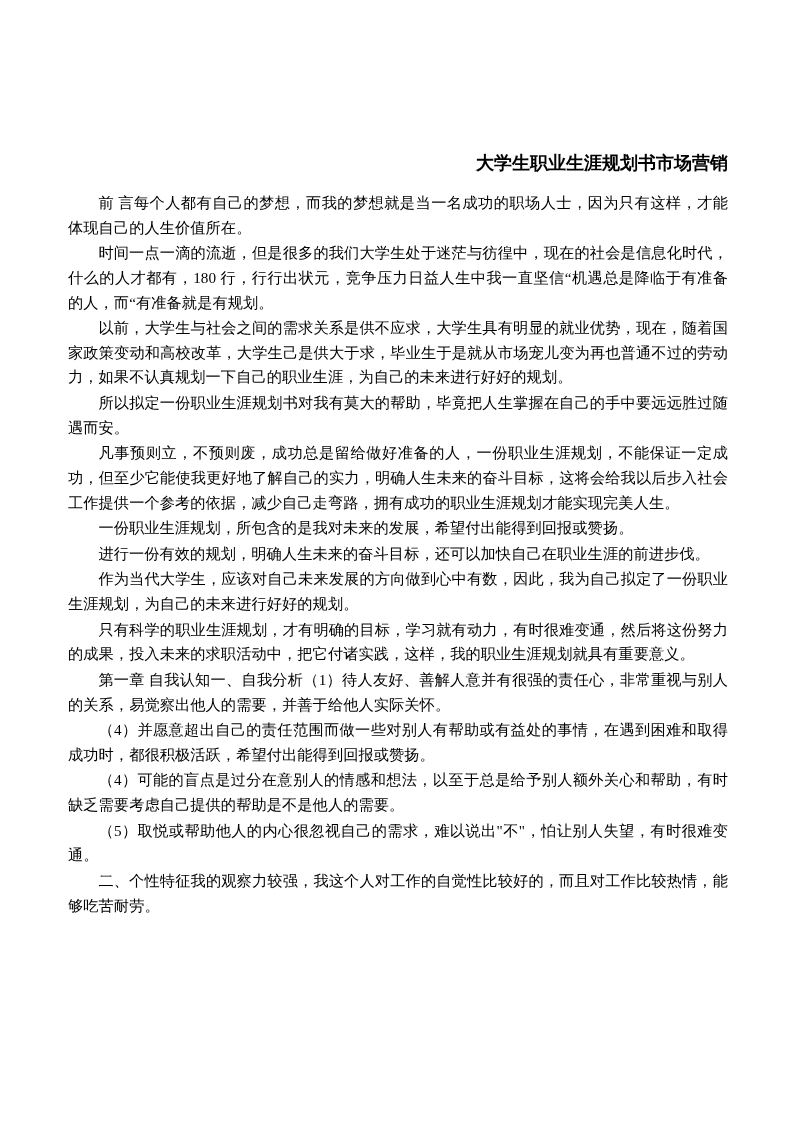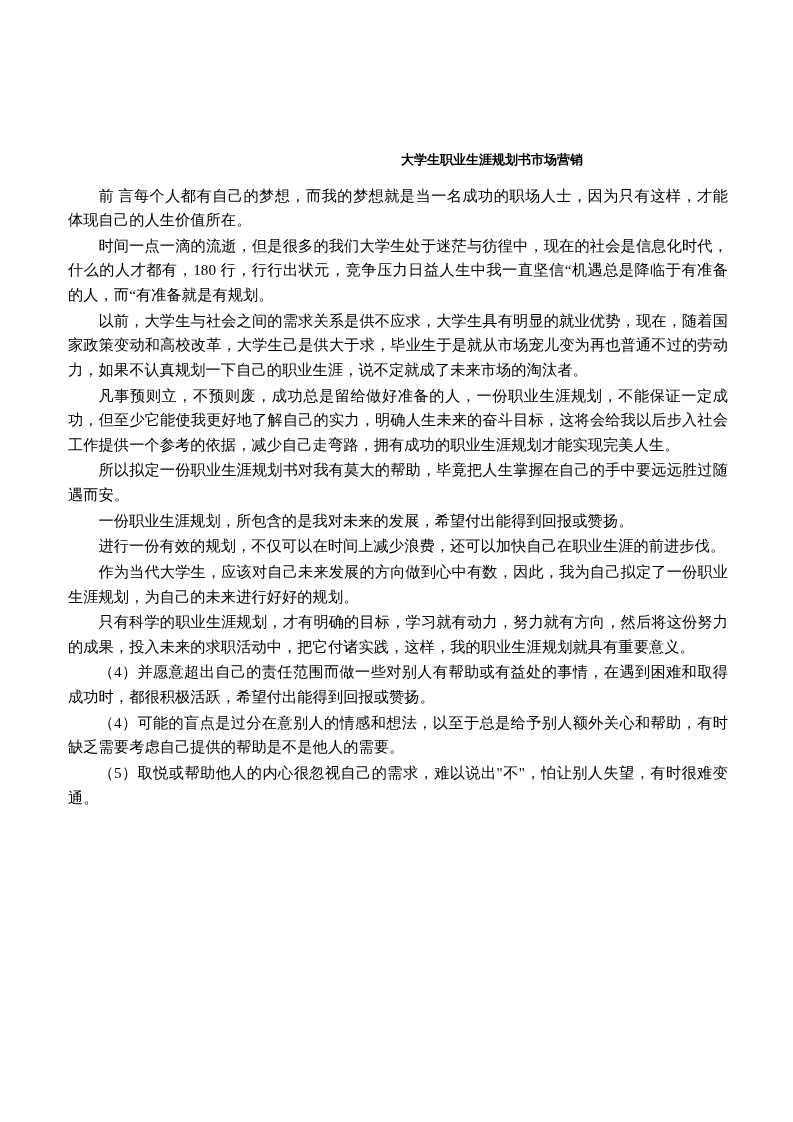"大学生职业生涯规划书市场营销" .doc-title { font-size: 13px -> 18px; text-align: center -> right }
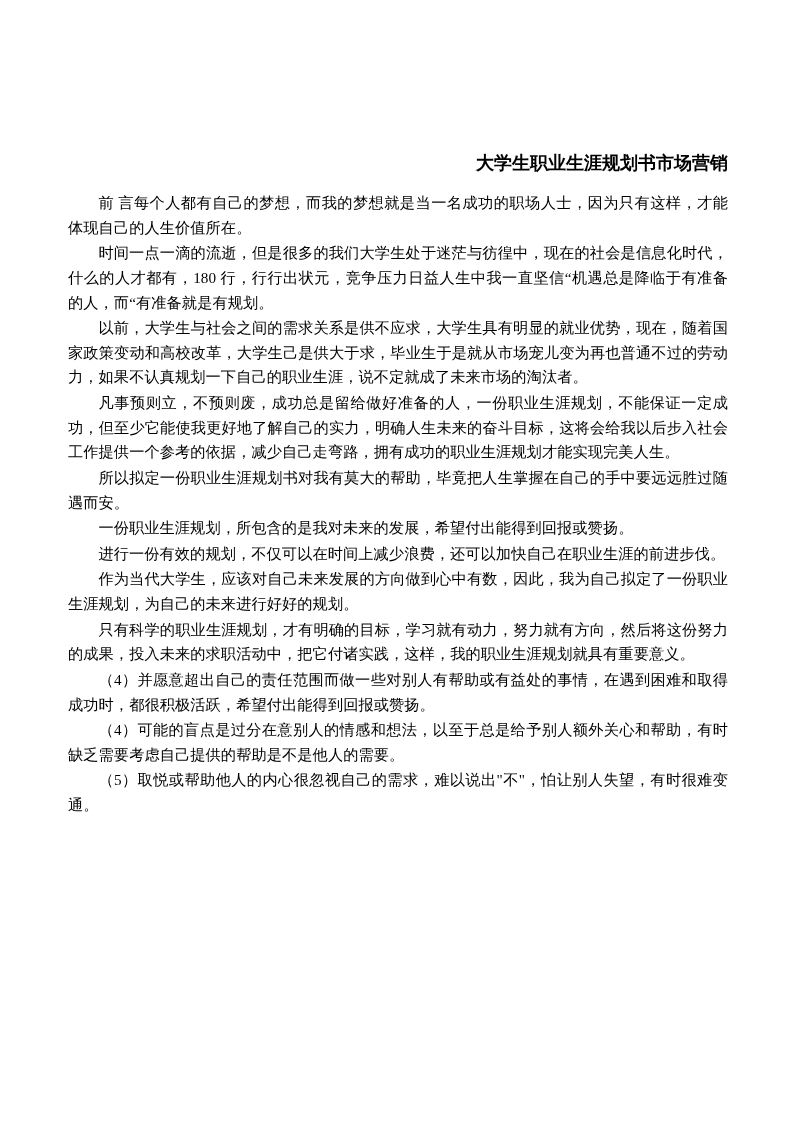"以前，大学生与社会之间的需求关系是供不应求，大学生具有明显的就业优势，现在，随着" p.para { text: 说不定就成了未来市场的淘汰者 -> 为自己的未来进行好好的规划 }
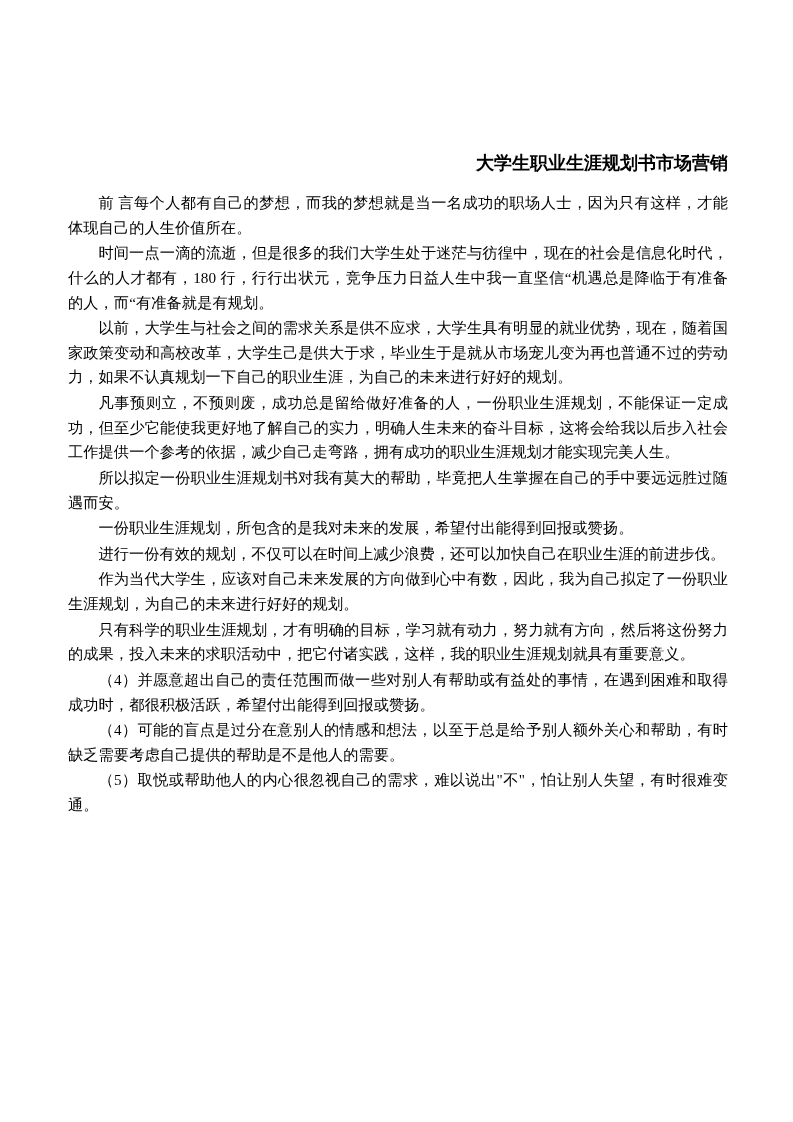"凡事预则立，不预则废，成功总是留给做好准备的人，一份职业生涯规划，不能保证一定成" p.para { order: before "所以拟定一份职业生涯规划书对我有莫大的帮助，毕竟把人生掌握在自己的手中要远远胜过" -> after "所以拟定一份职业生涯规划书对我有莫大的帮助，毕竟把人生掌握在自己的手中要远远胜过" }
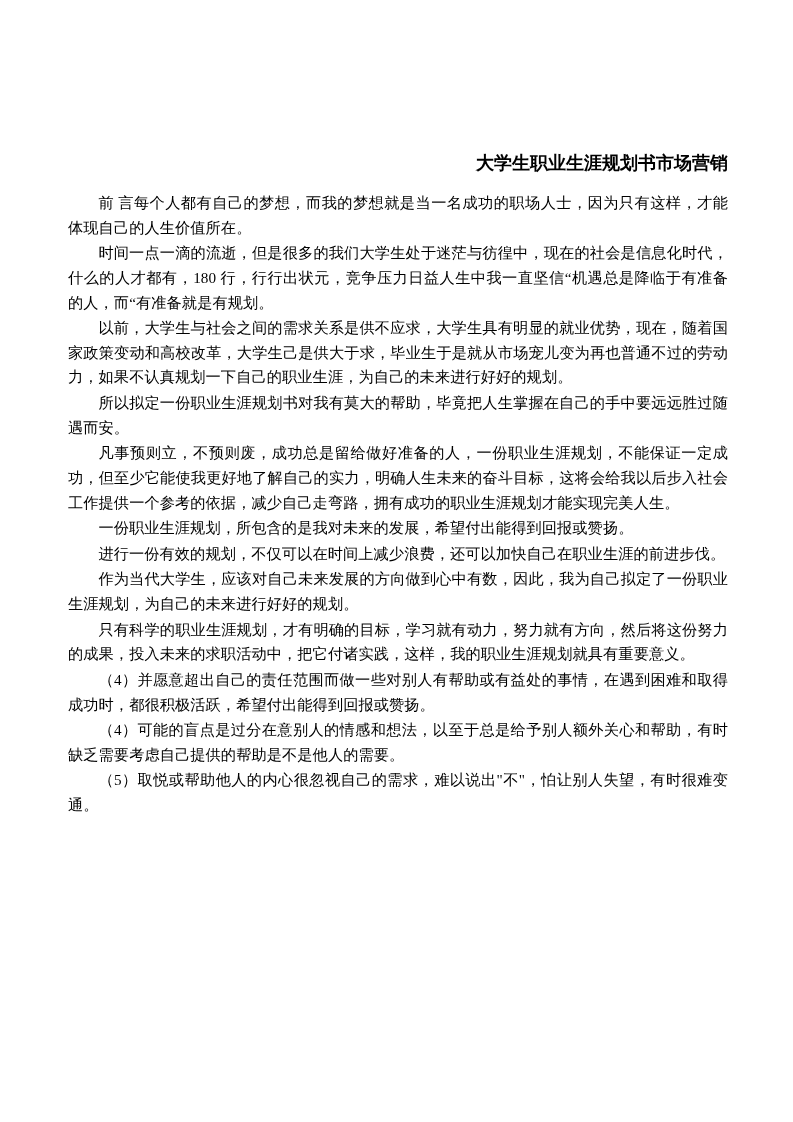"进行一份有效的规划，不仅可以在时间上减少浪费，还可以加快自己在职业生涯的前进步伐" p.para { text: 不仅可以在时间上减少浪费 -> 明确人生未来的奋斗目标 }
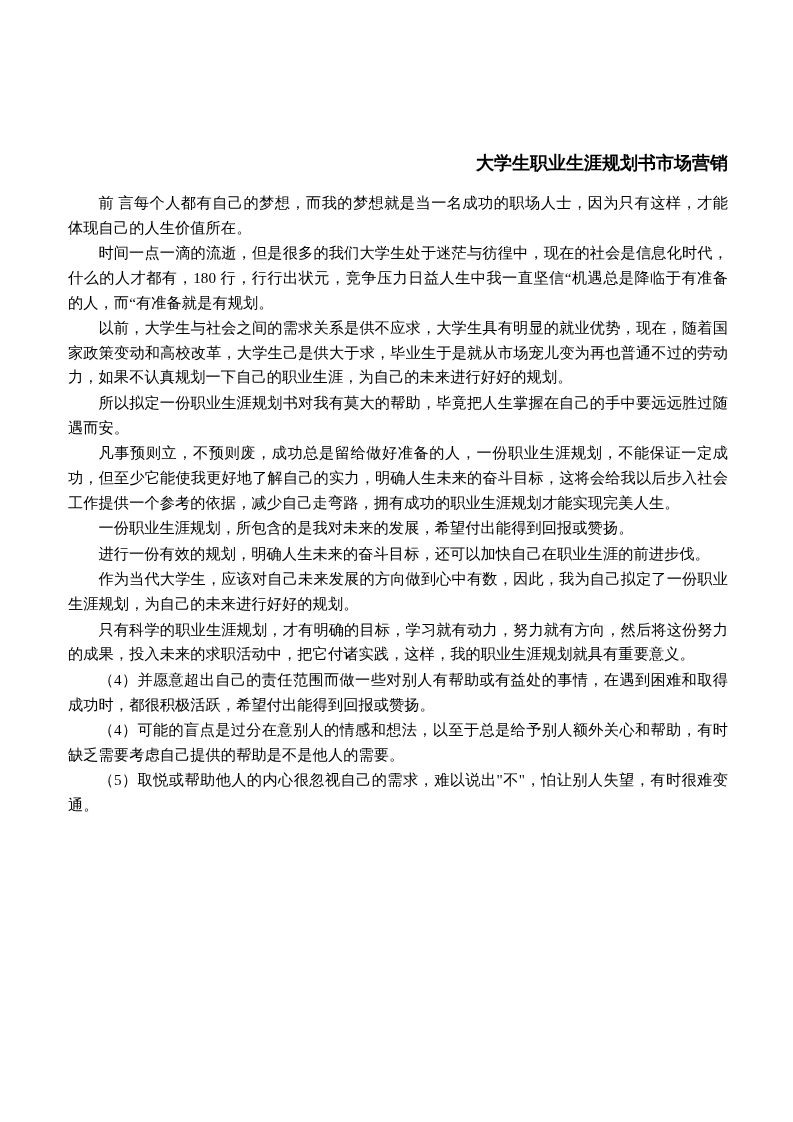"只有科学的职业生涯规划，才有明确的目标，学习就有动力，努力就有方向，然后将这份努" p.para { text: 努力就有方向 -> 有时很难变通 }
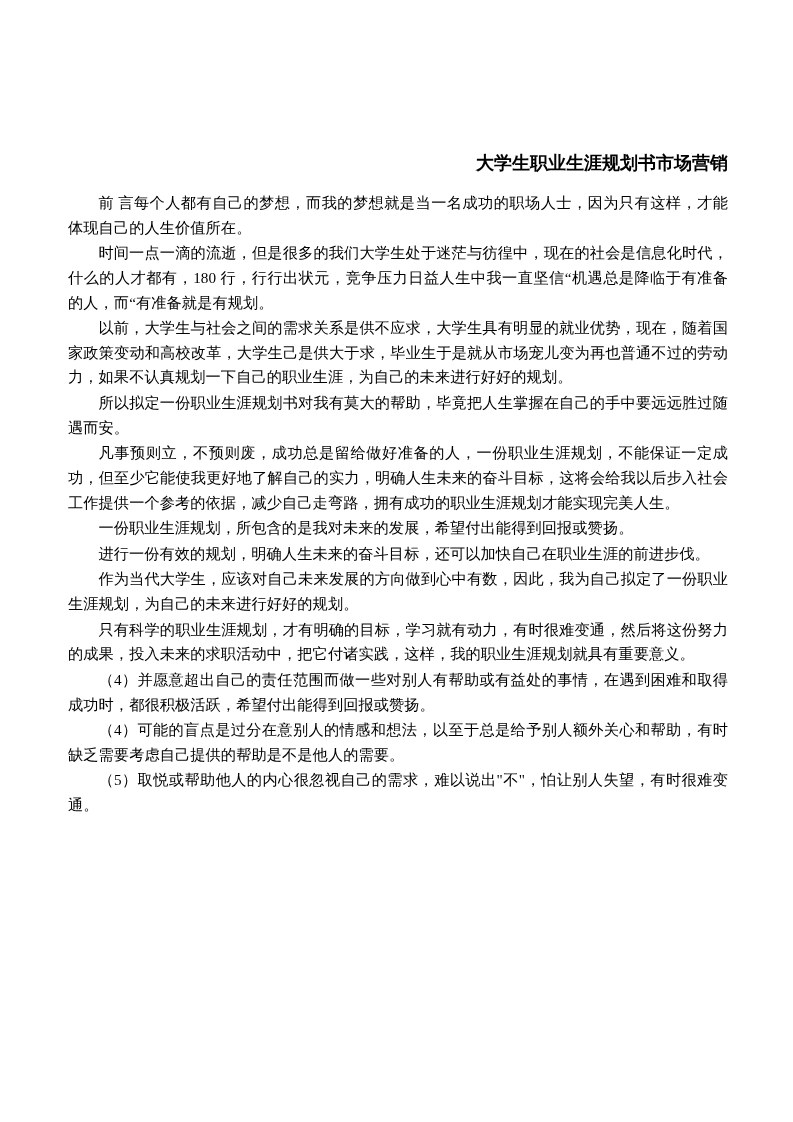"第一章" p.para { html: none -> <p>第一章 自我认知一、自我分析（1）待人友好、善解人意并有很强的责任心，非常重视与别人的关系，易觉察出他人的需要，并善于给他人实际关怀。</p> }
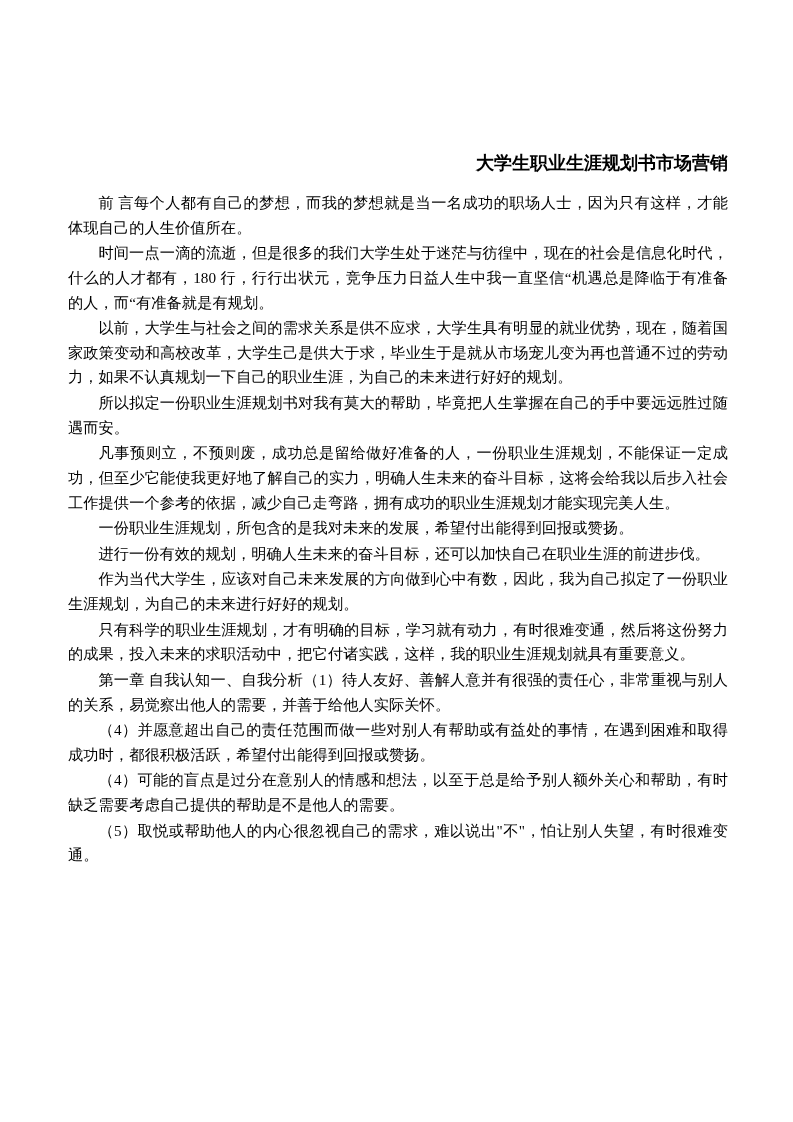"二、个性特征我的观察力较强，我这个人对工作的自觉性比较好的，而且对工作比较热情，" p.para { html: none -> <p>二、个性特征我的观察力较强，我这个人对工作的自觉性比较好的，而且对工作比较热情，能够吃苦耐劳。</p> }
